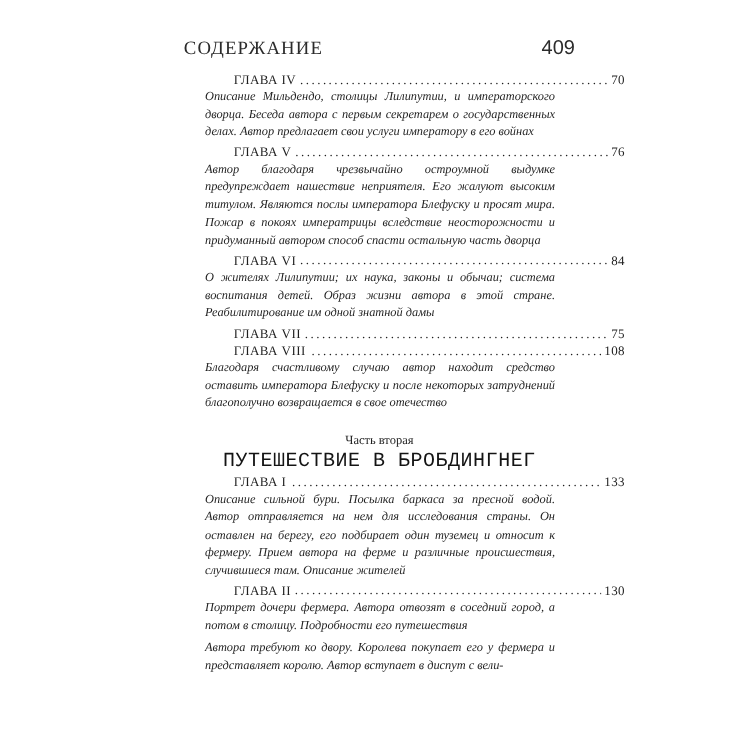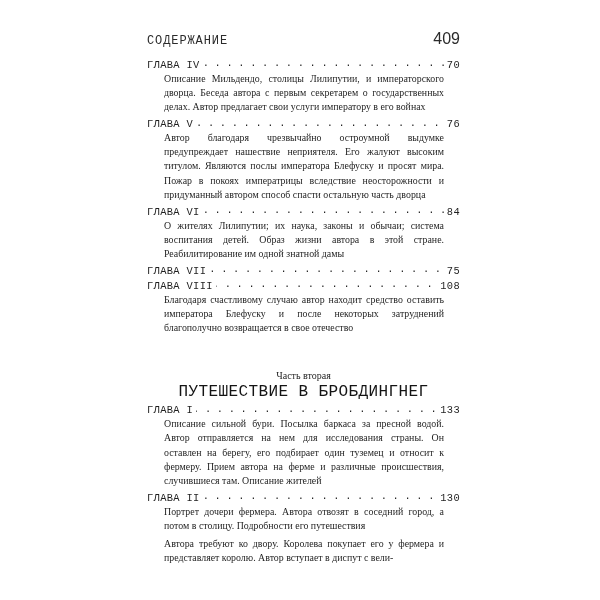"СОДЕРЖАНИЕ" .running-head-title { font-family: Liberation Mono, monospace -> Liberation Serif, serif; font-size: 12px -> 15px }
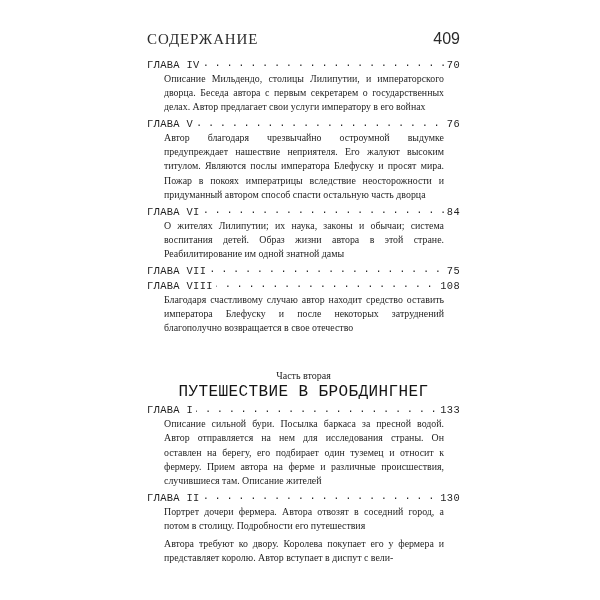"ГЛАВА IV" .entry { align-items: flex-start -> center; font-family: Liberation Mono, monospace -> Liberation Serif, serif; margin-left: none -> 40px }
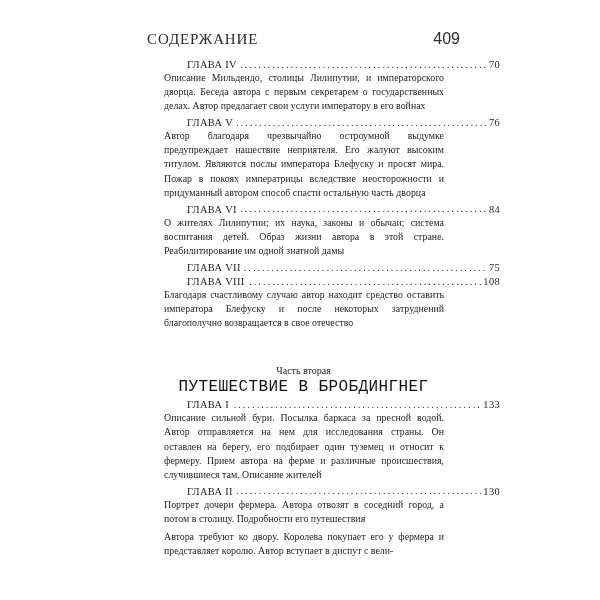"Описание Мильдендо, столицы Лилипутии, и" .desc { font-style: none -> italic }
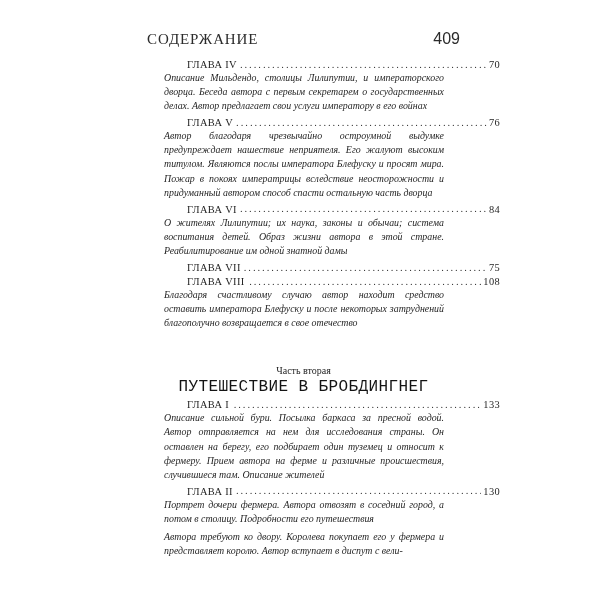"Часть вторая" .part { margin-top: 34px -> 16px }
